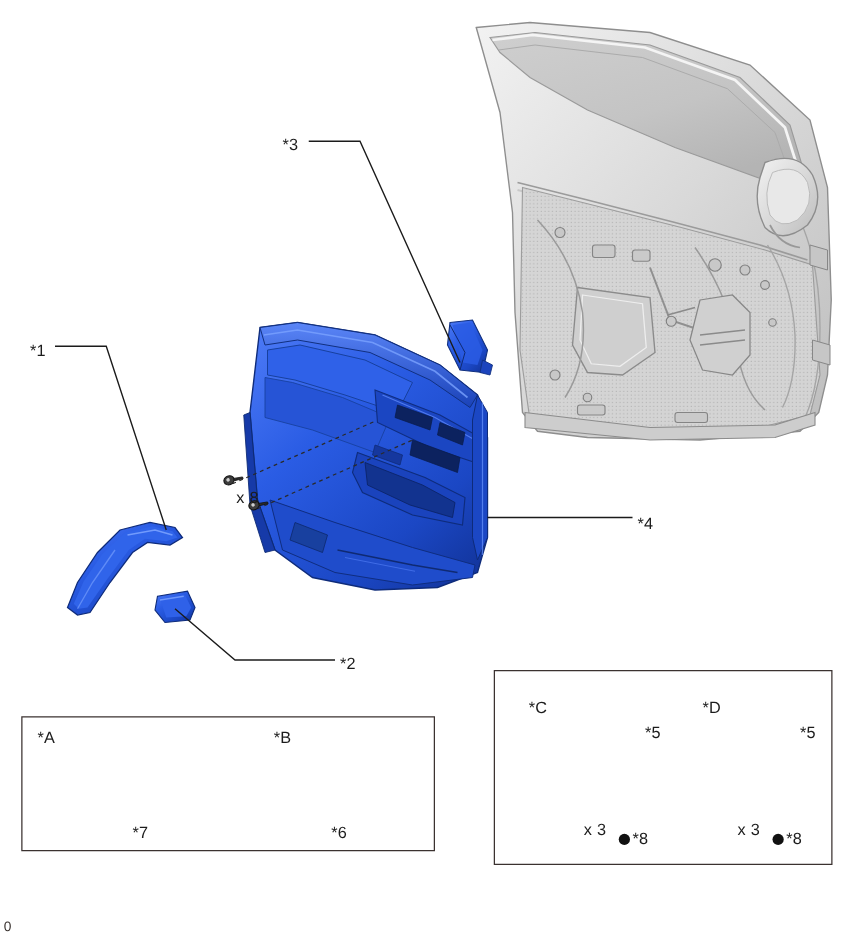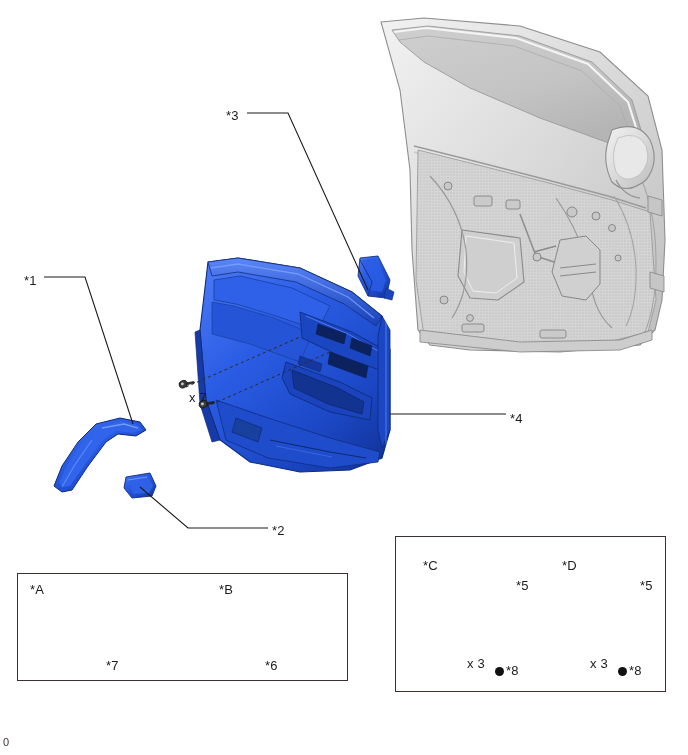"x 7" div.lbl { text: 7 -> 8 }
